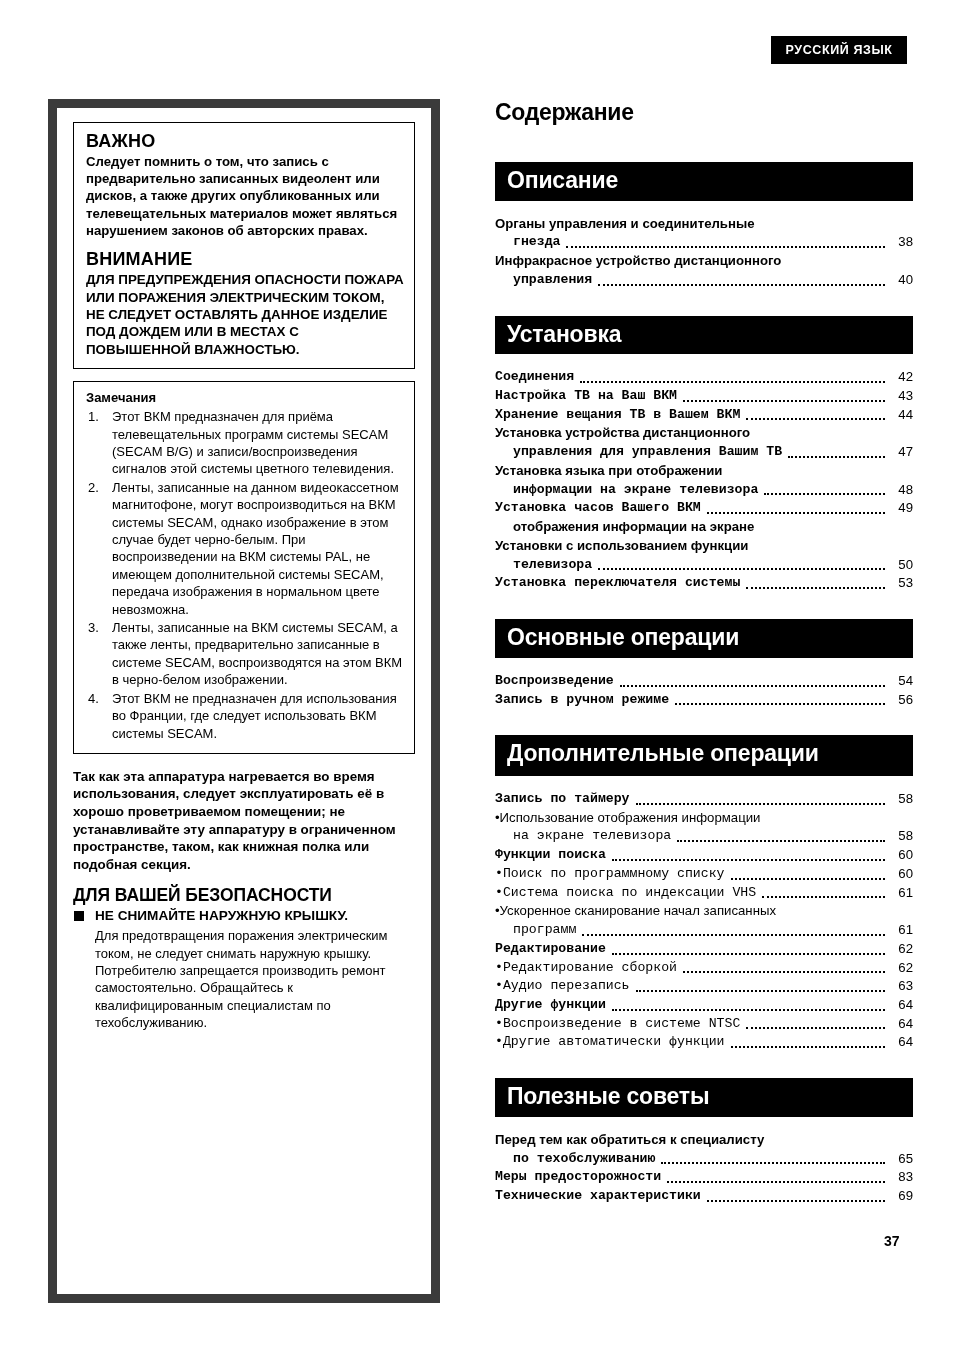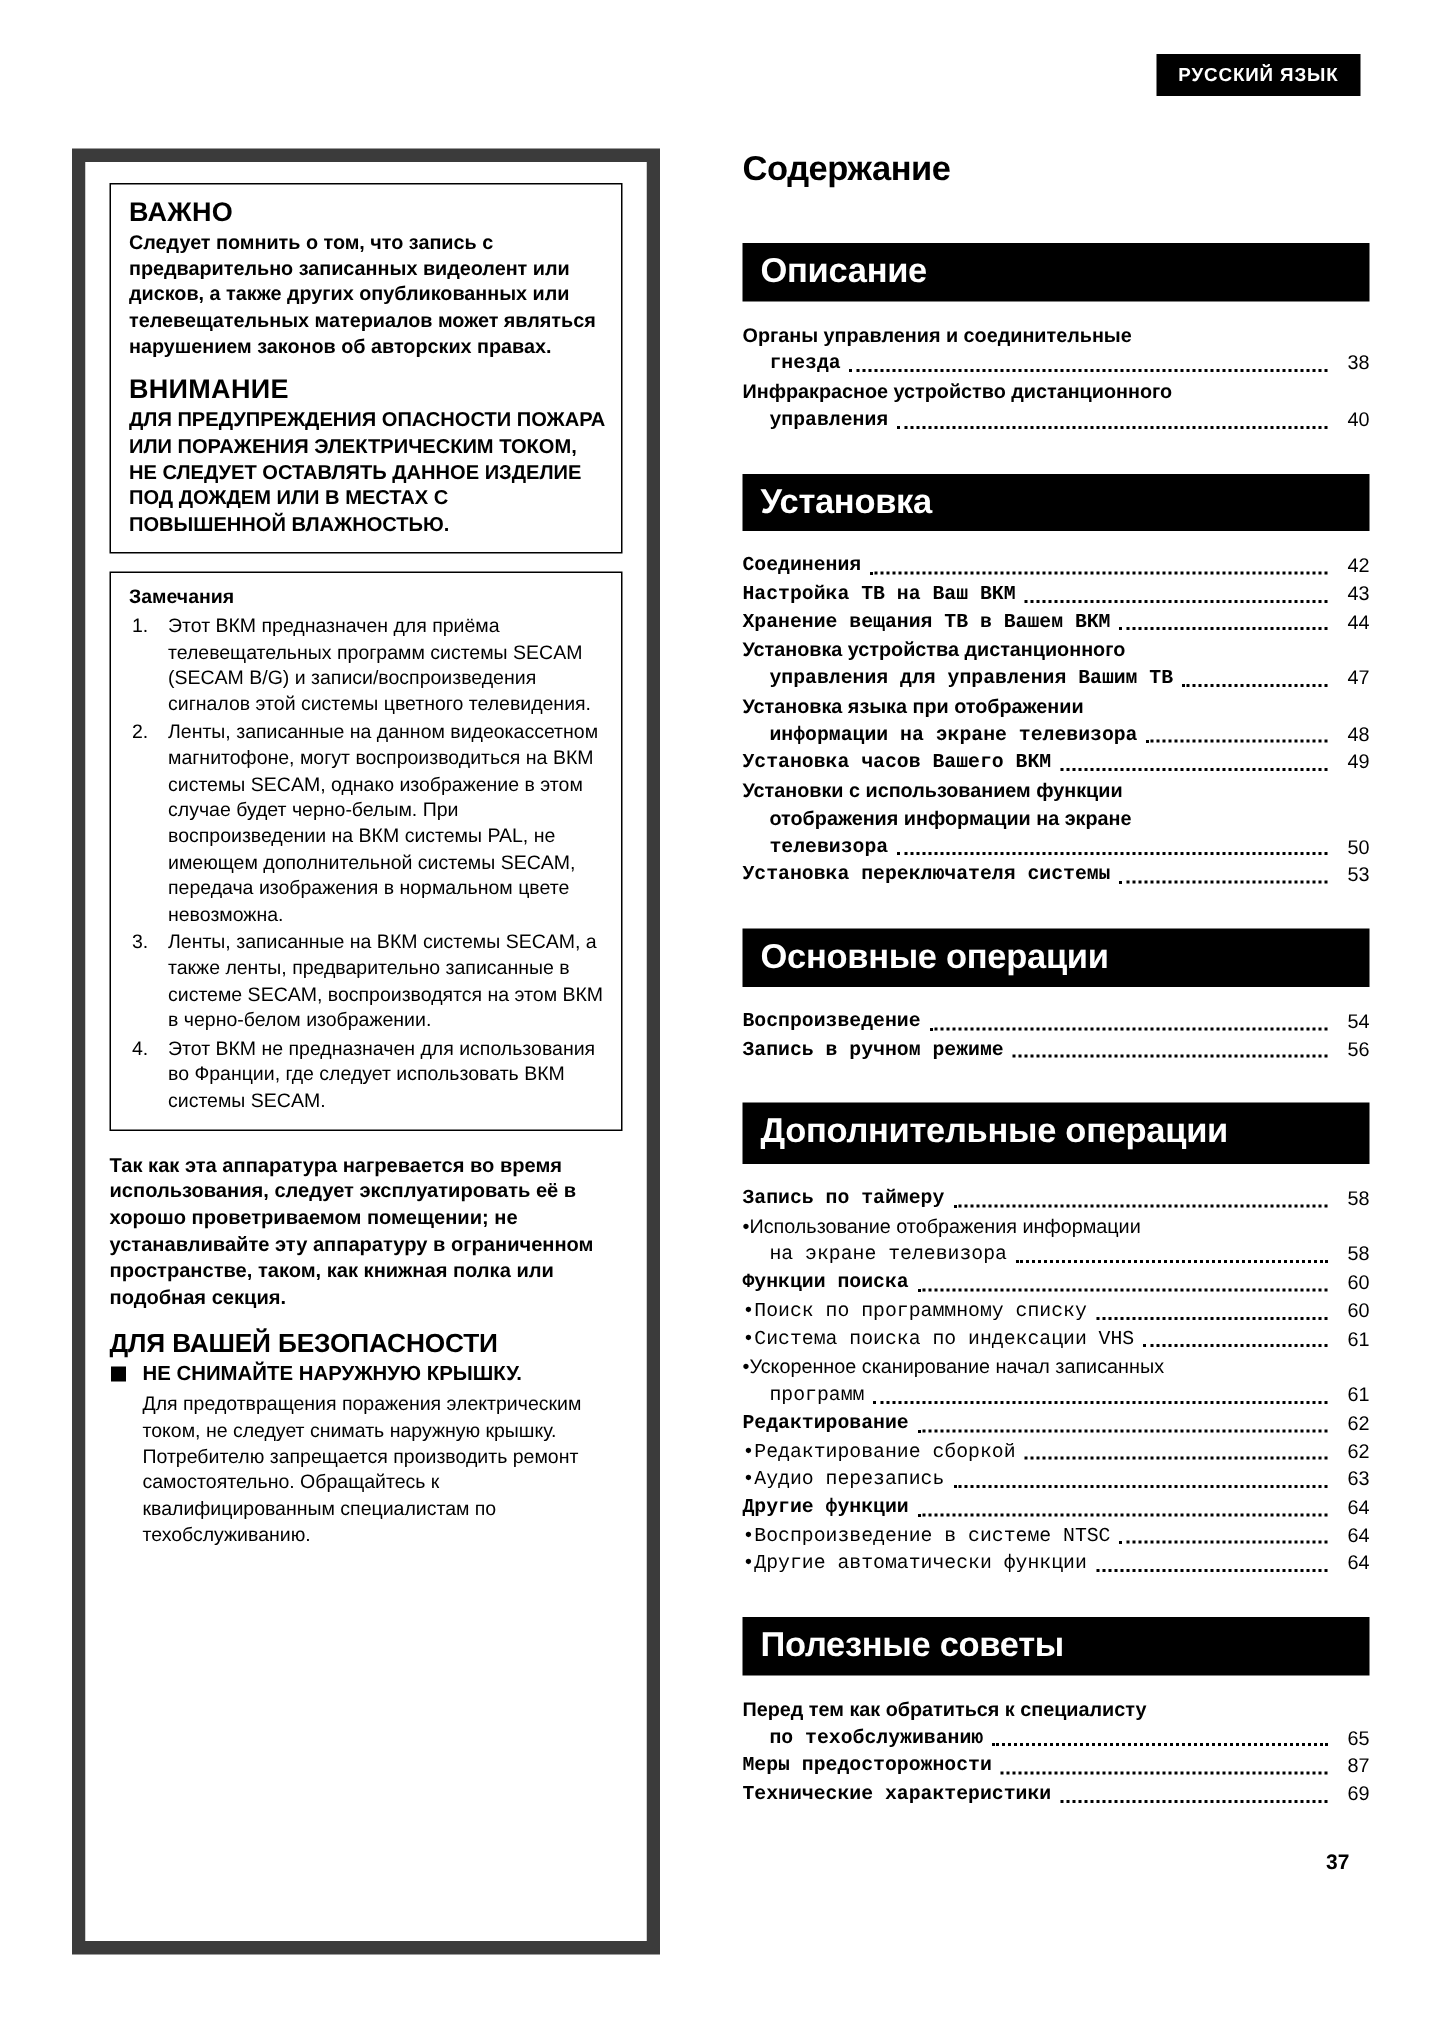"Установки с использованием функции" div.toc-cont { order: before "отображения информации на экране" -> after "отображения информации на экране" }
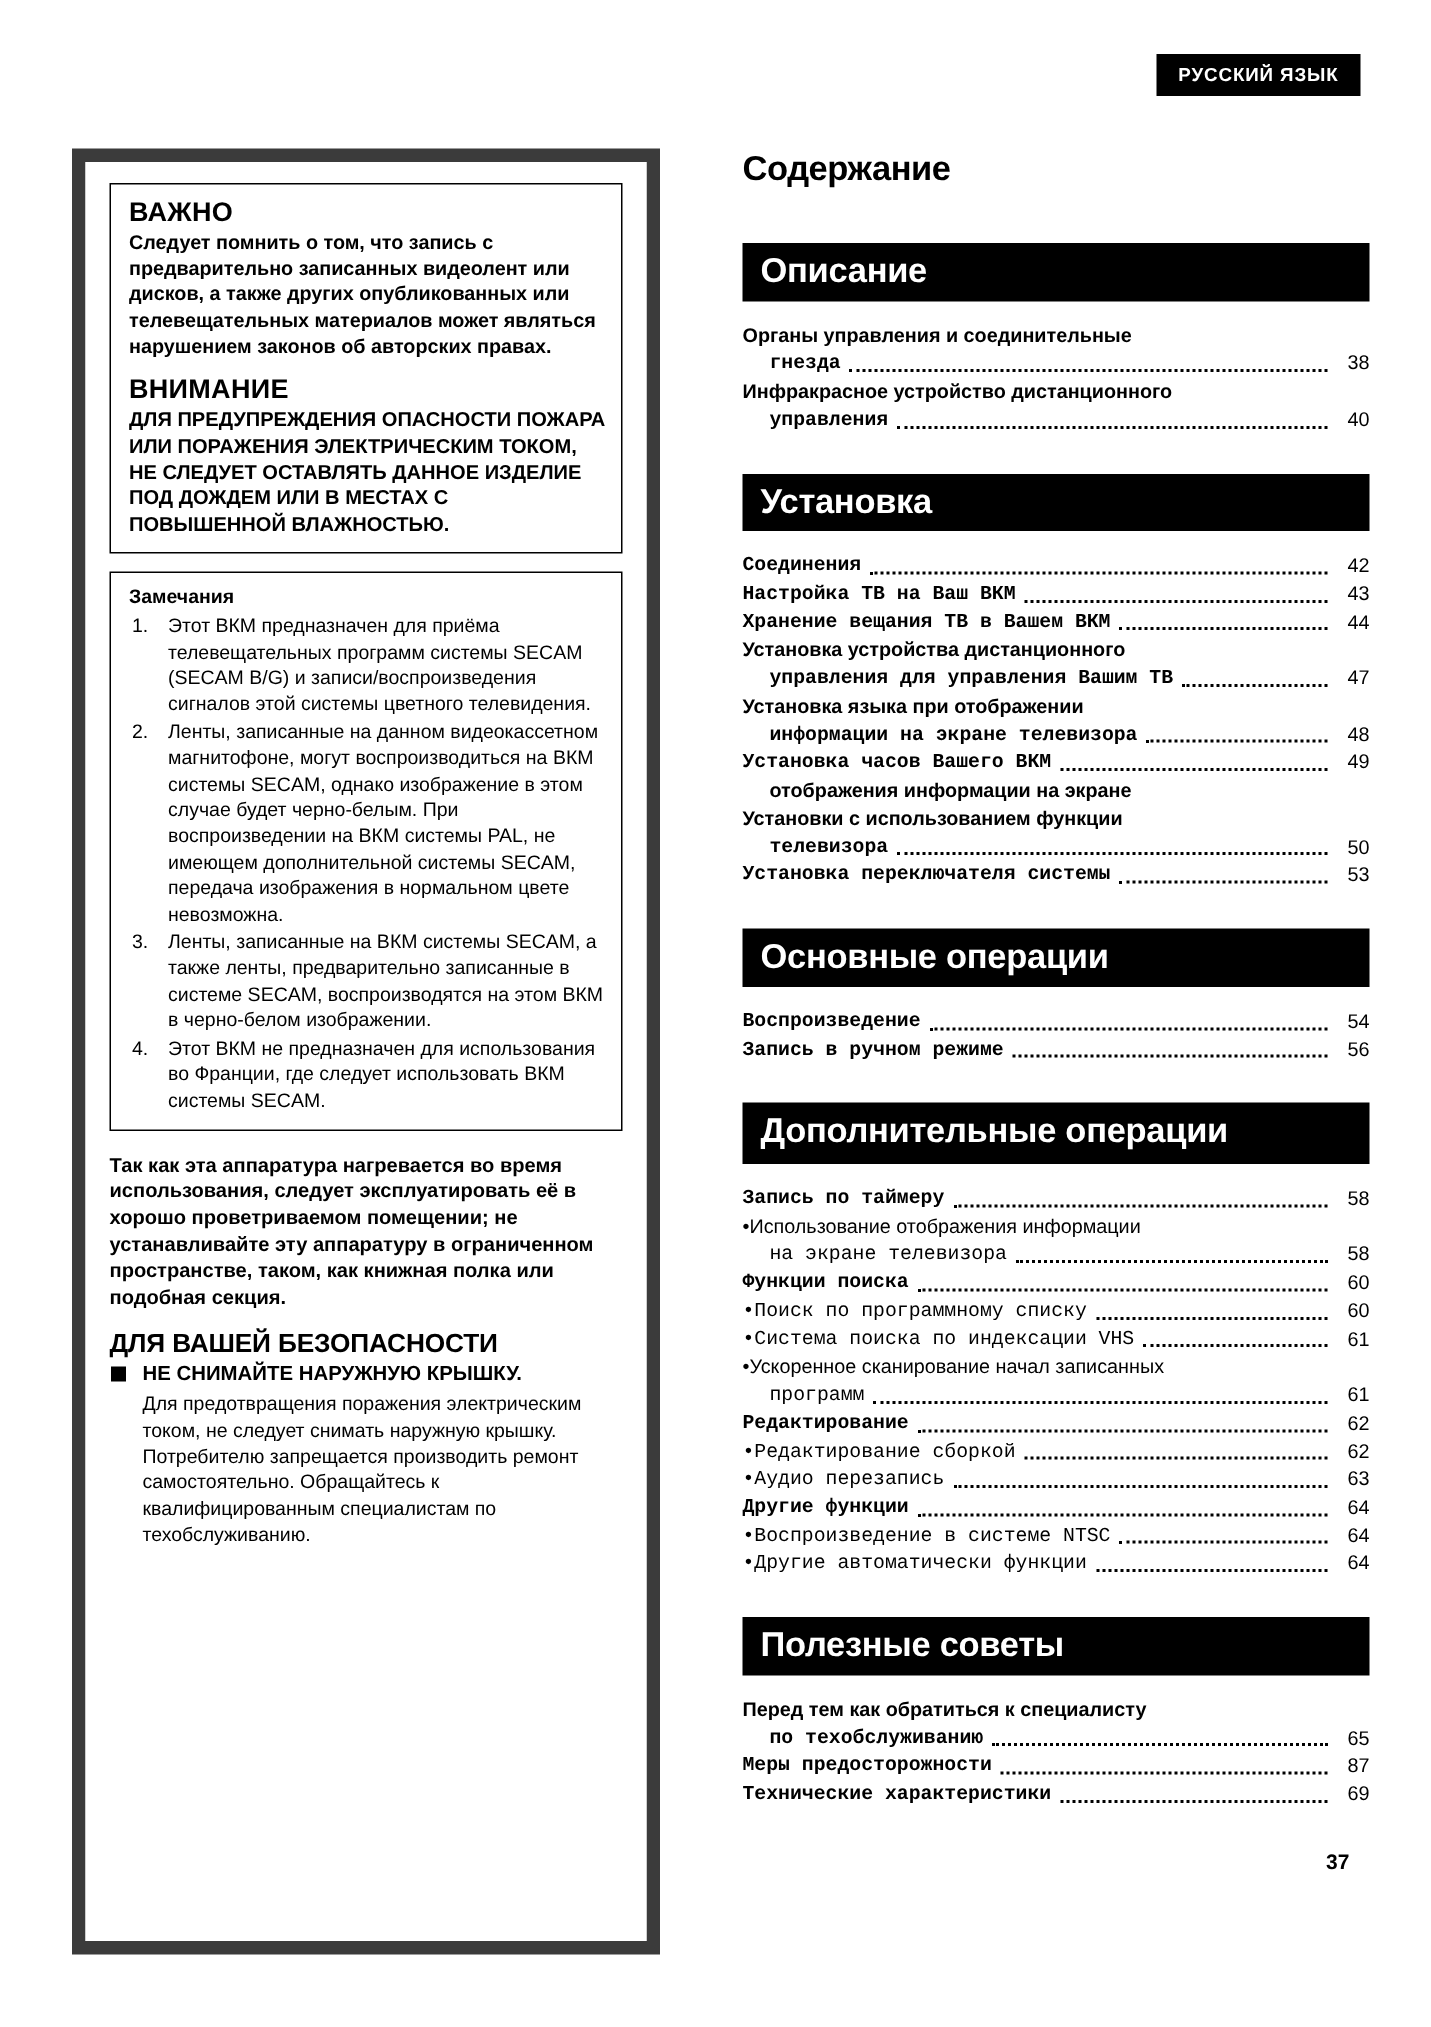"87" span.pg { text: 87 -> 83 }
